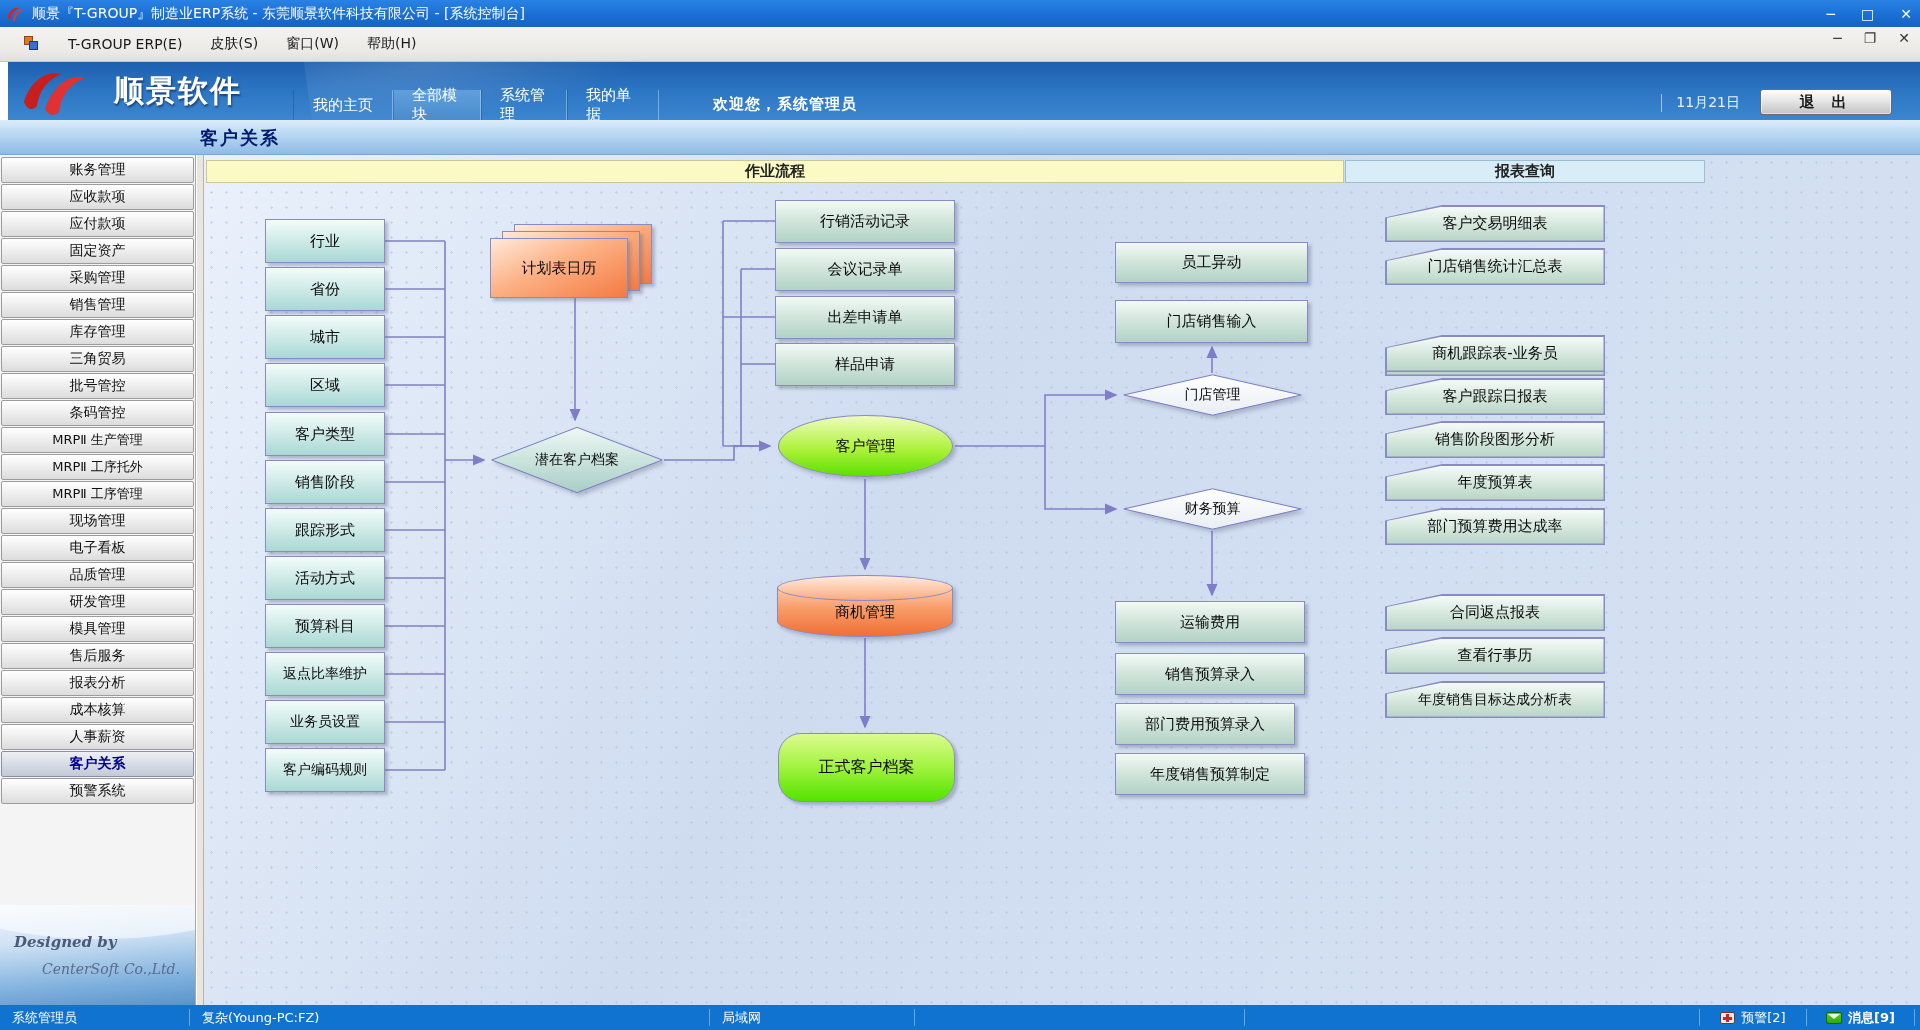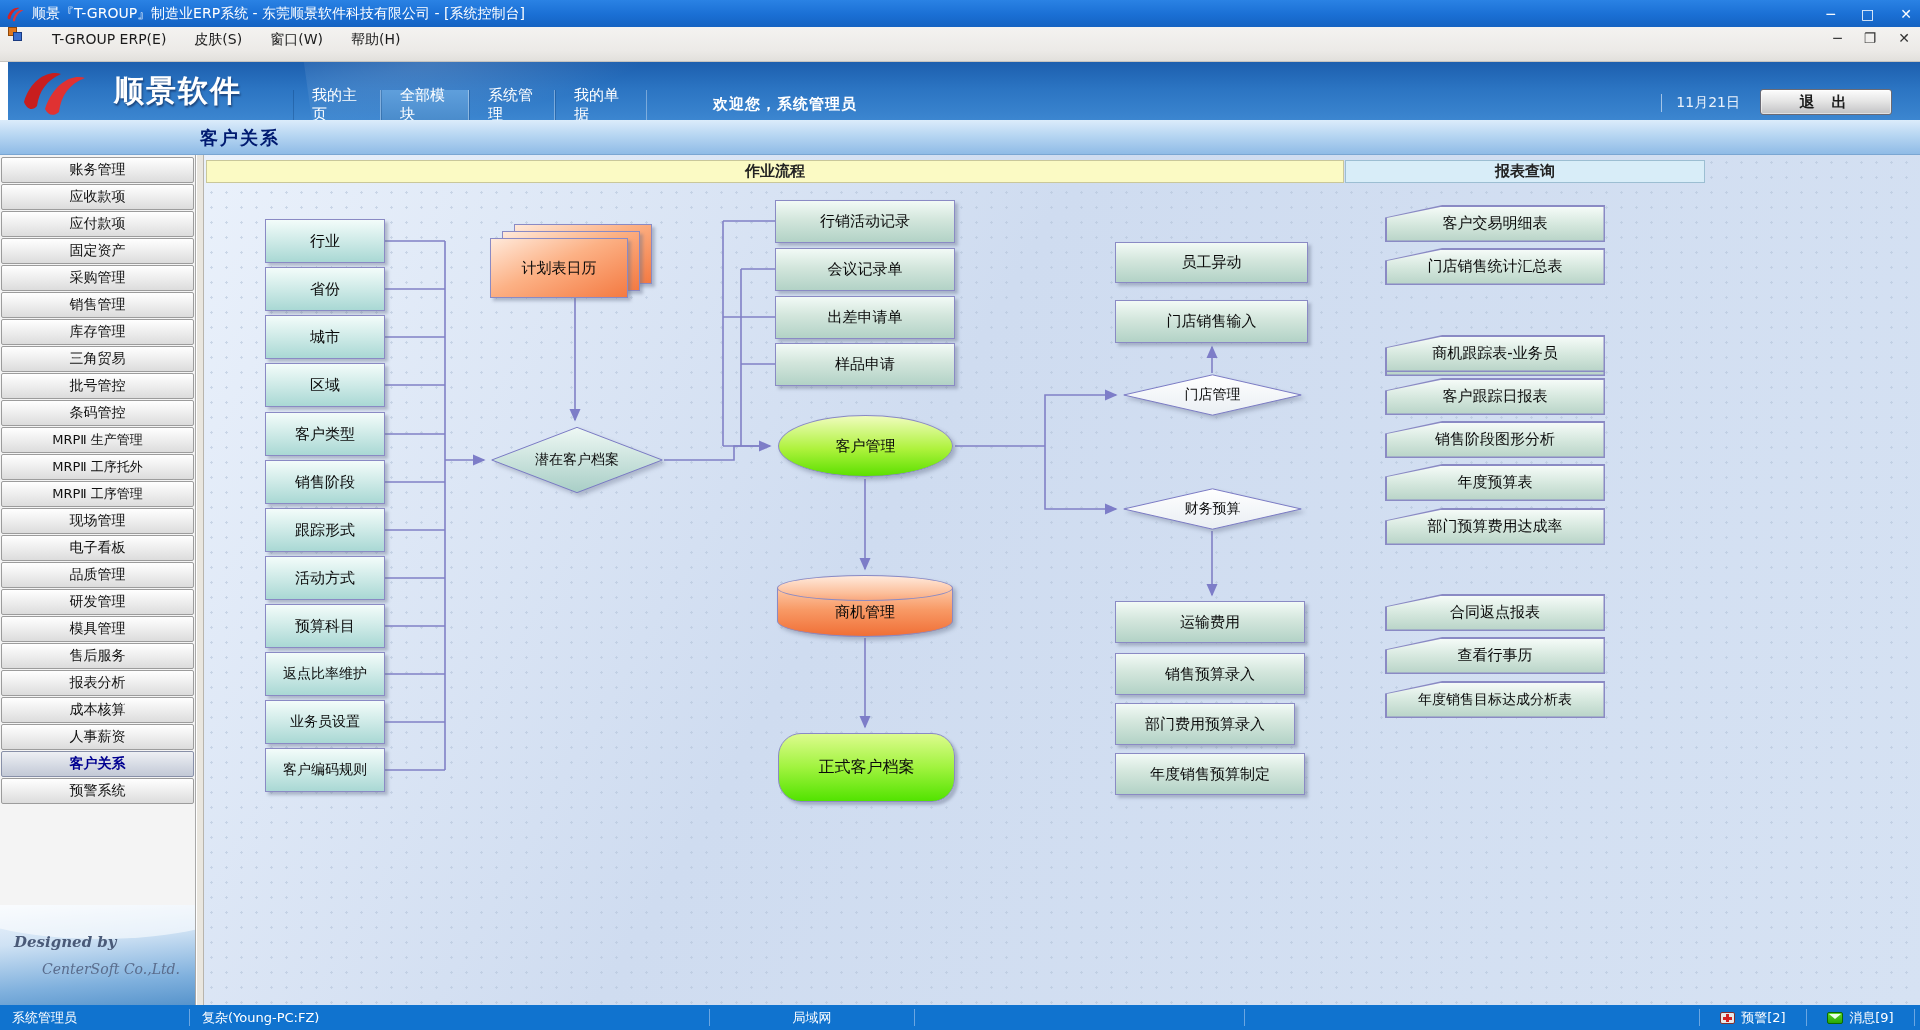"T-GROUP ERP(E)" .menubar { align-items: none -> center; padding-left: none -> 16px }
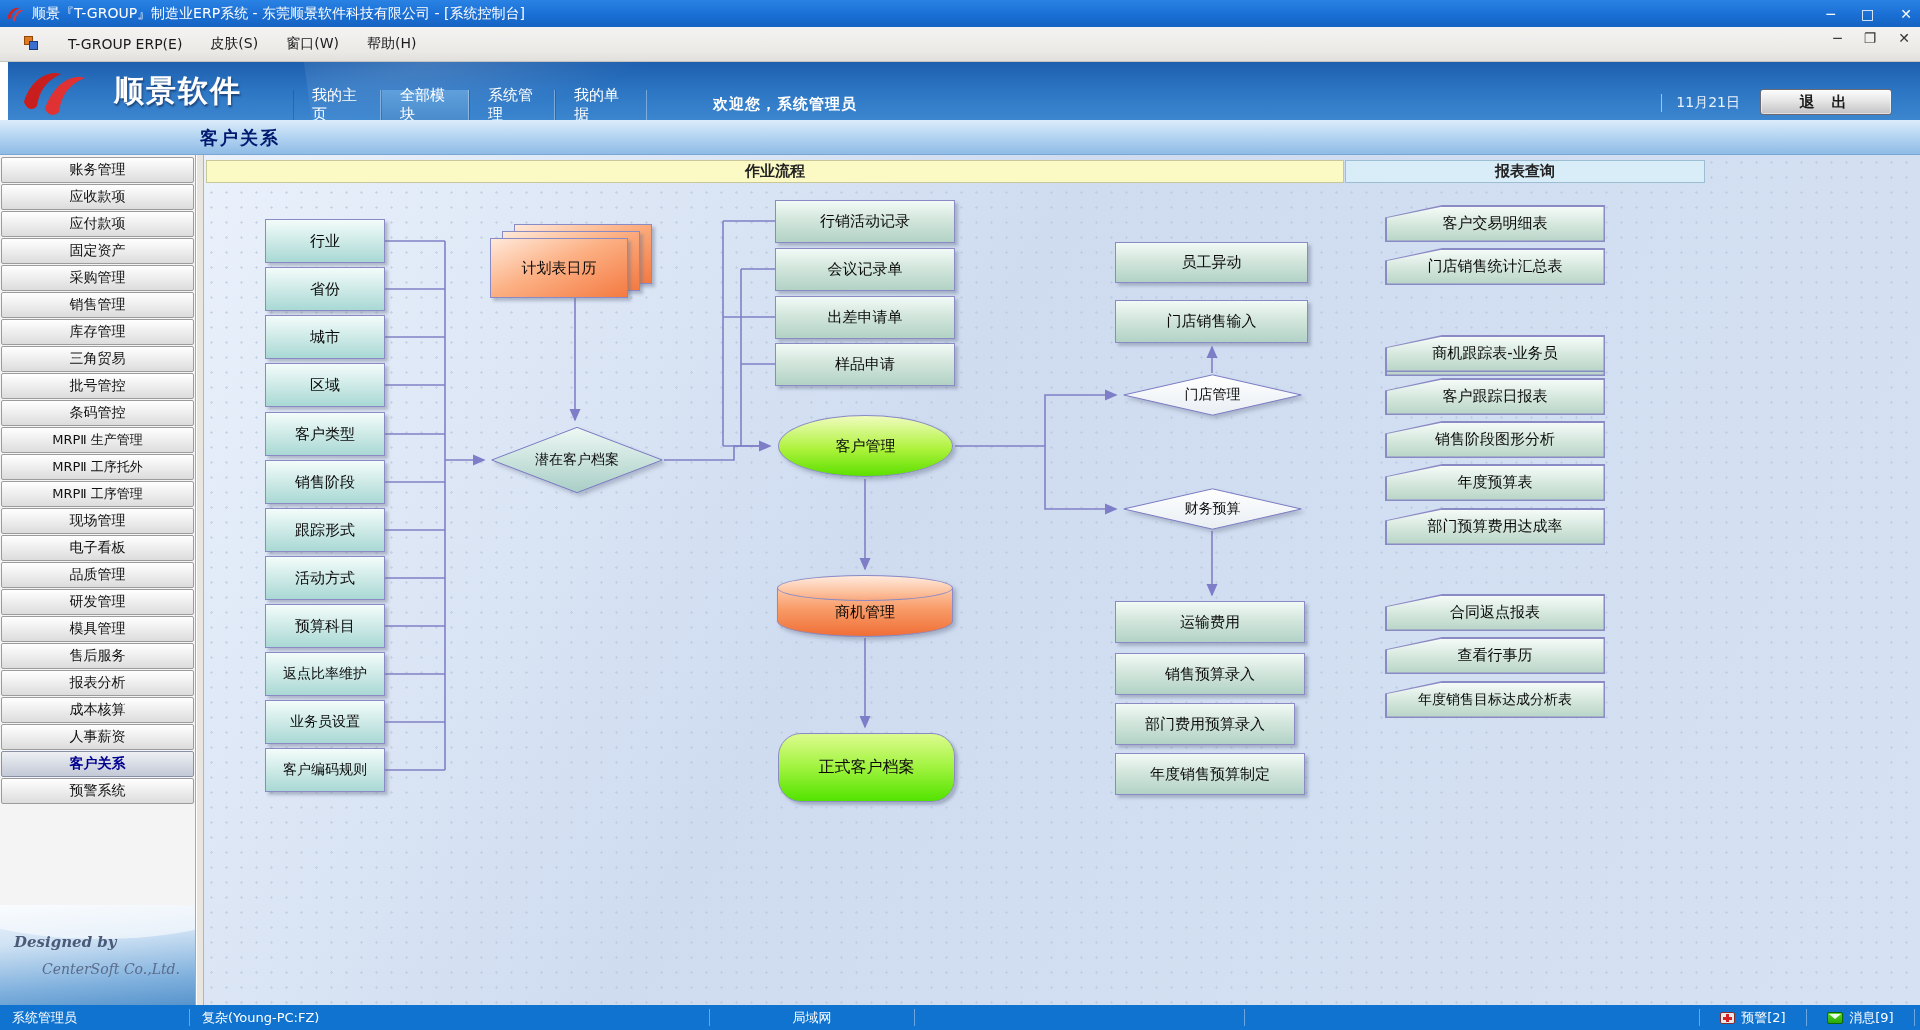"我的主页" div.tab { width: 88px -> 100px }
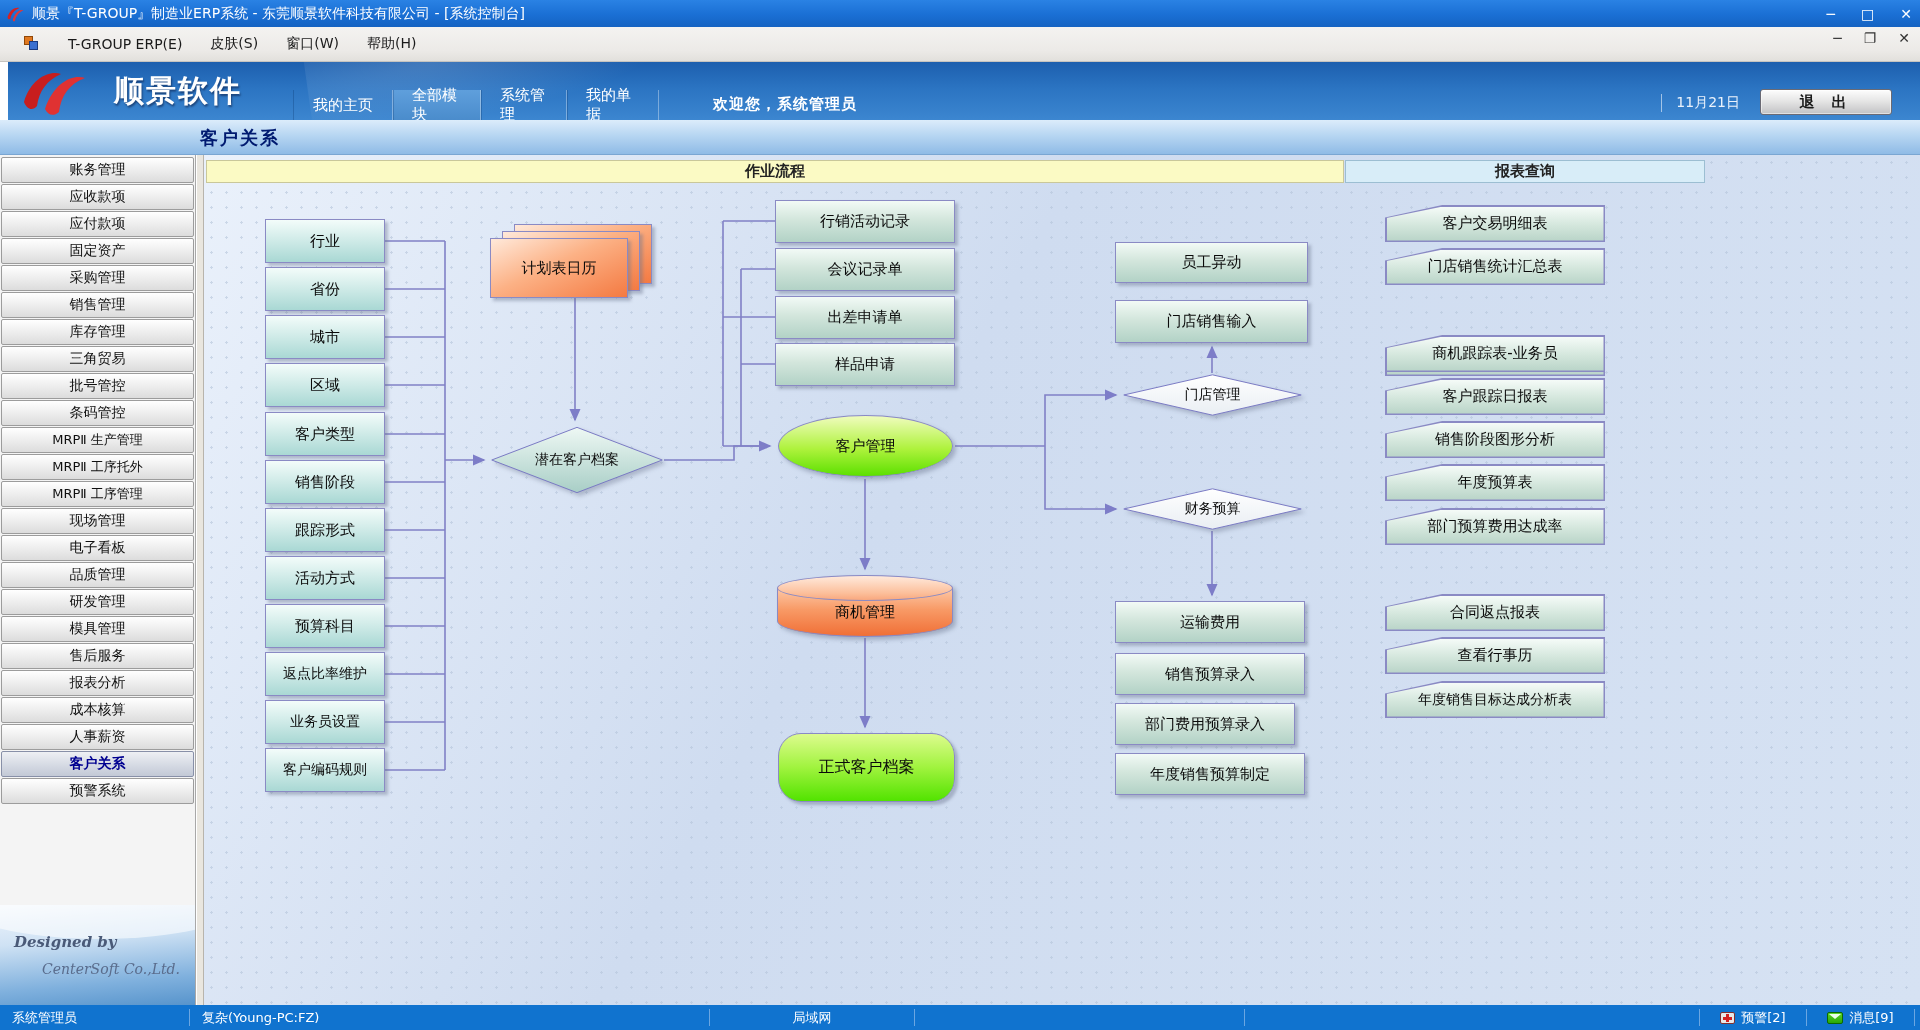"局域网" div.sb-cell { justify-content: center -> flex-start }
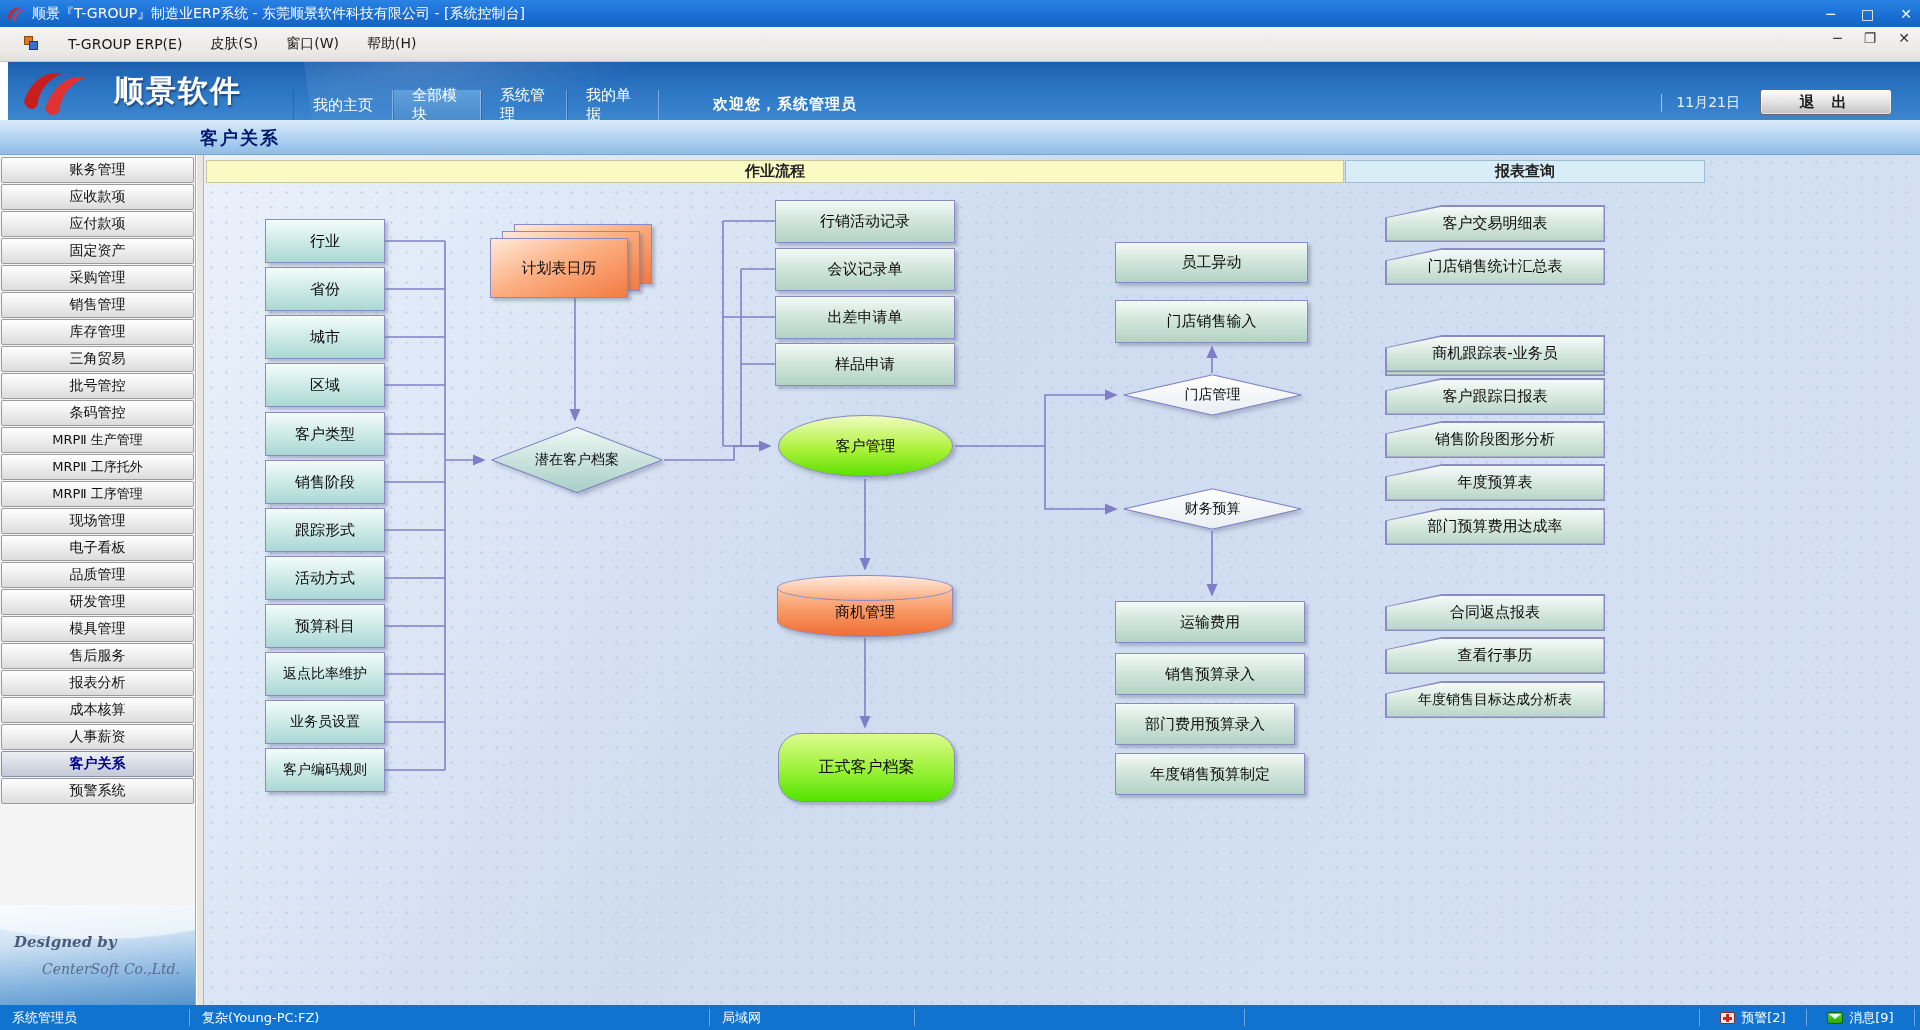"消息[9]" div.sb-cell { font-weight: none -> bold }
